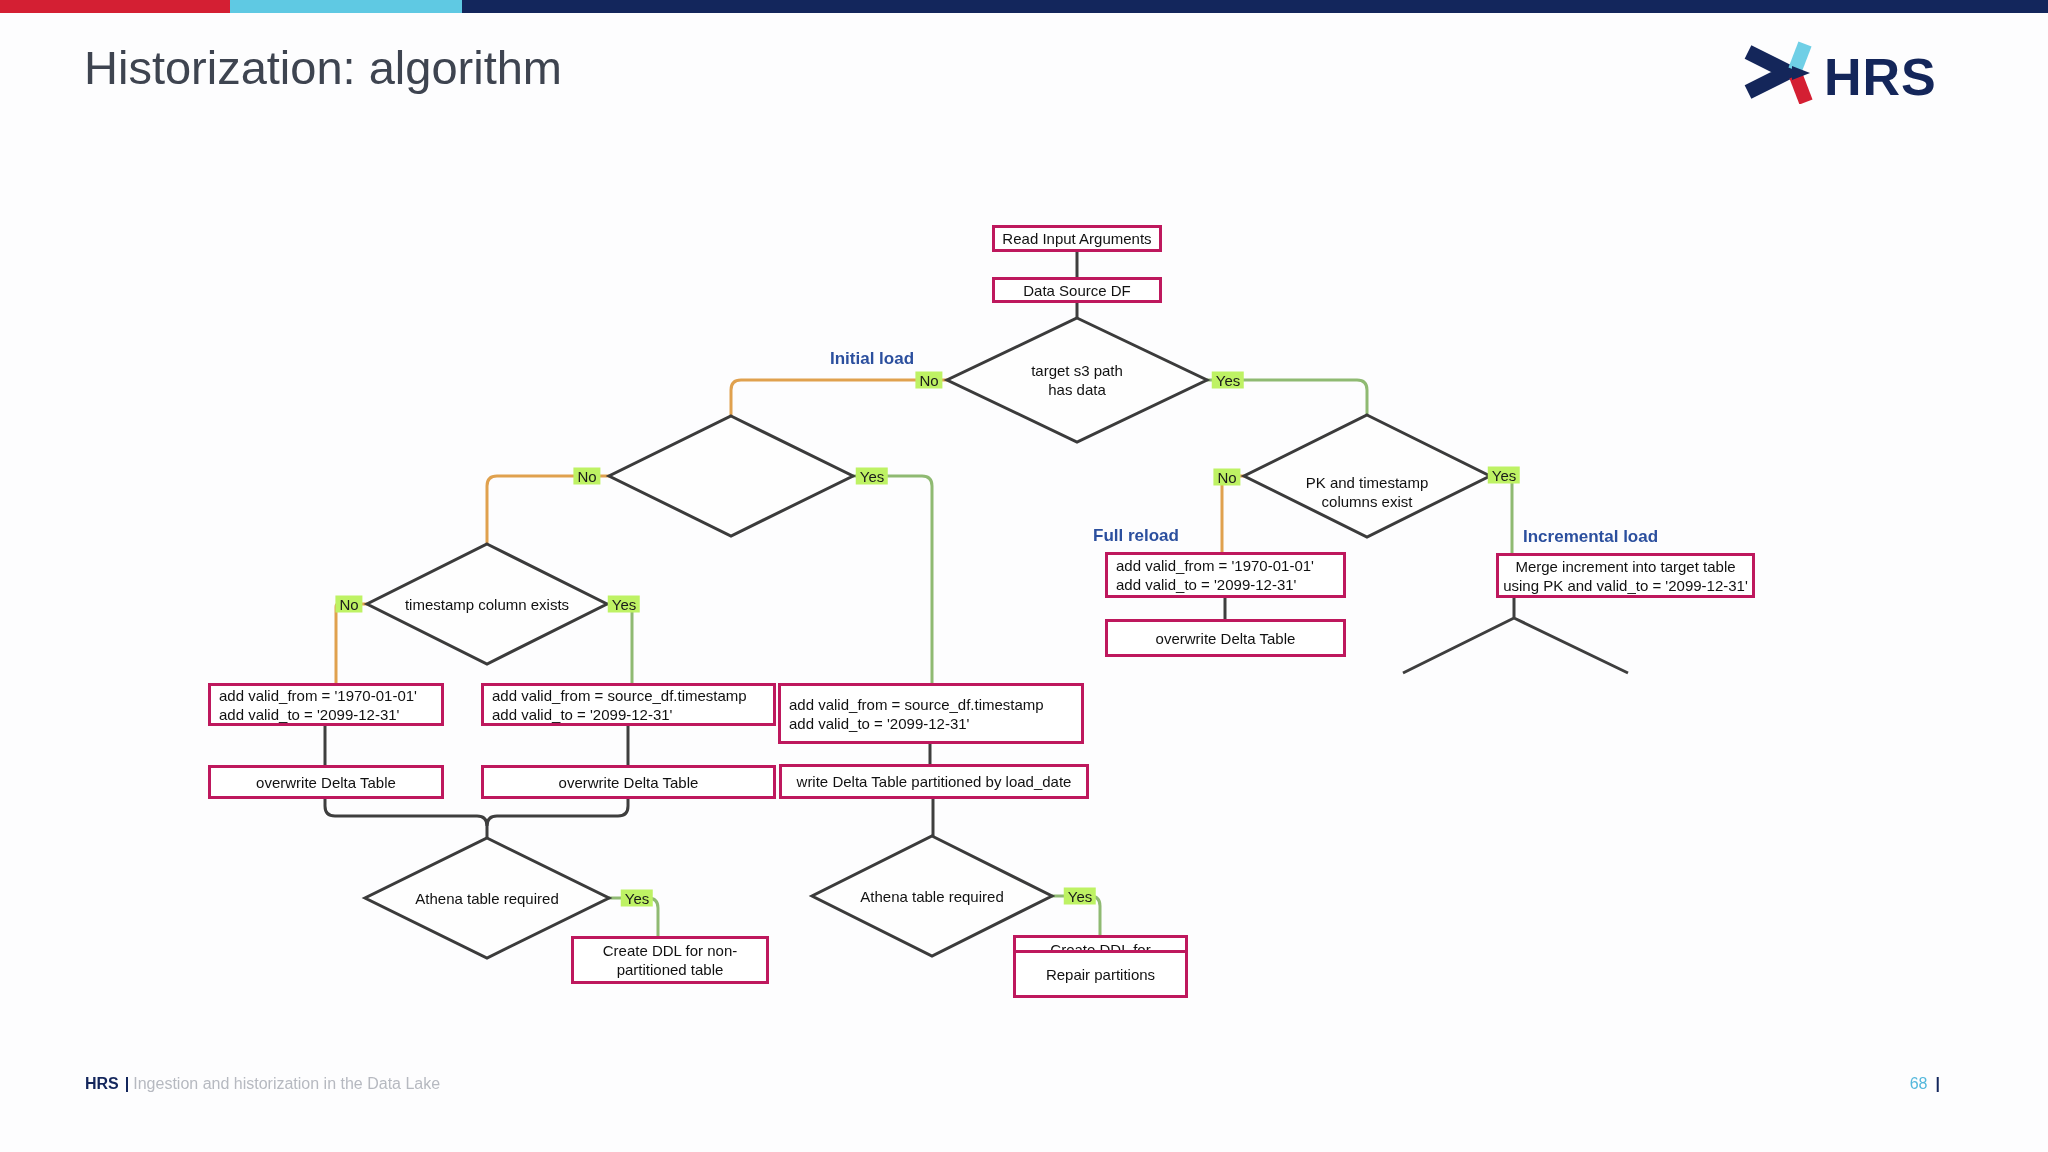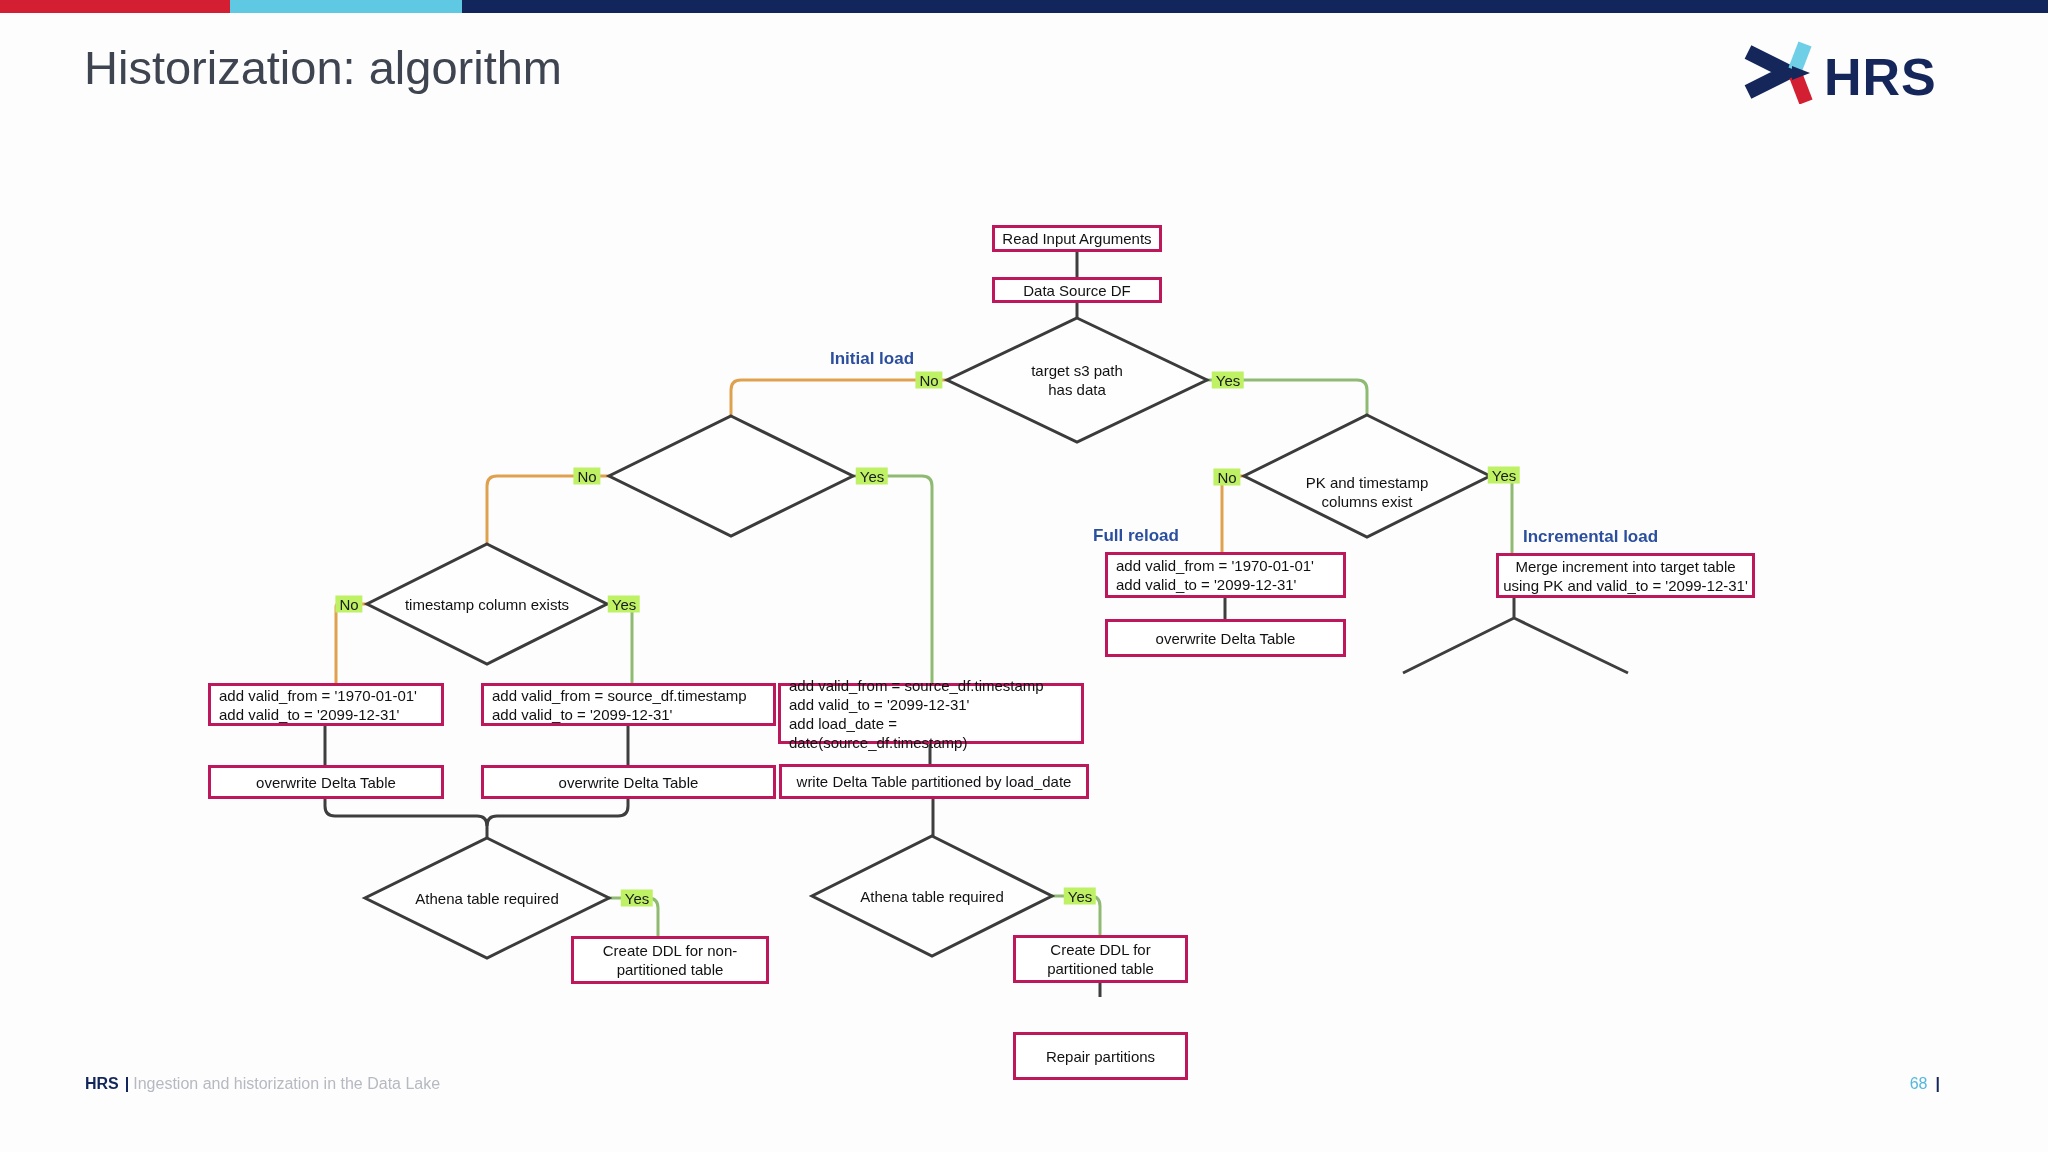"add load_date =" span { html: <span>add load_date = date(source_df.timestamp)</span> -> none }
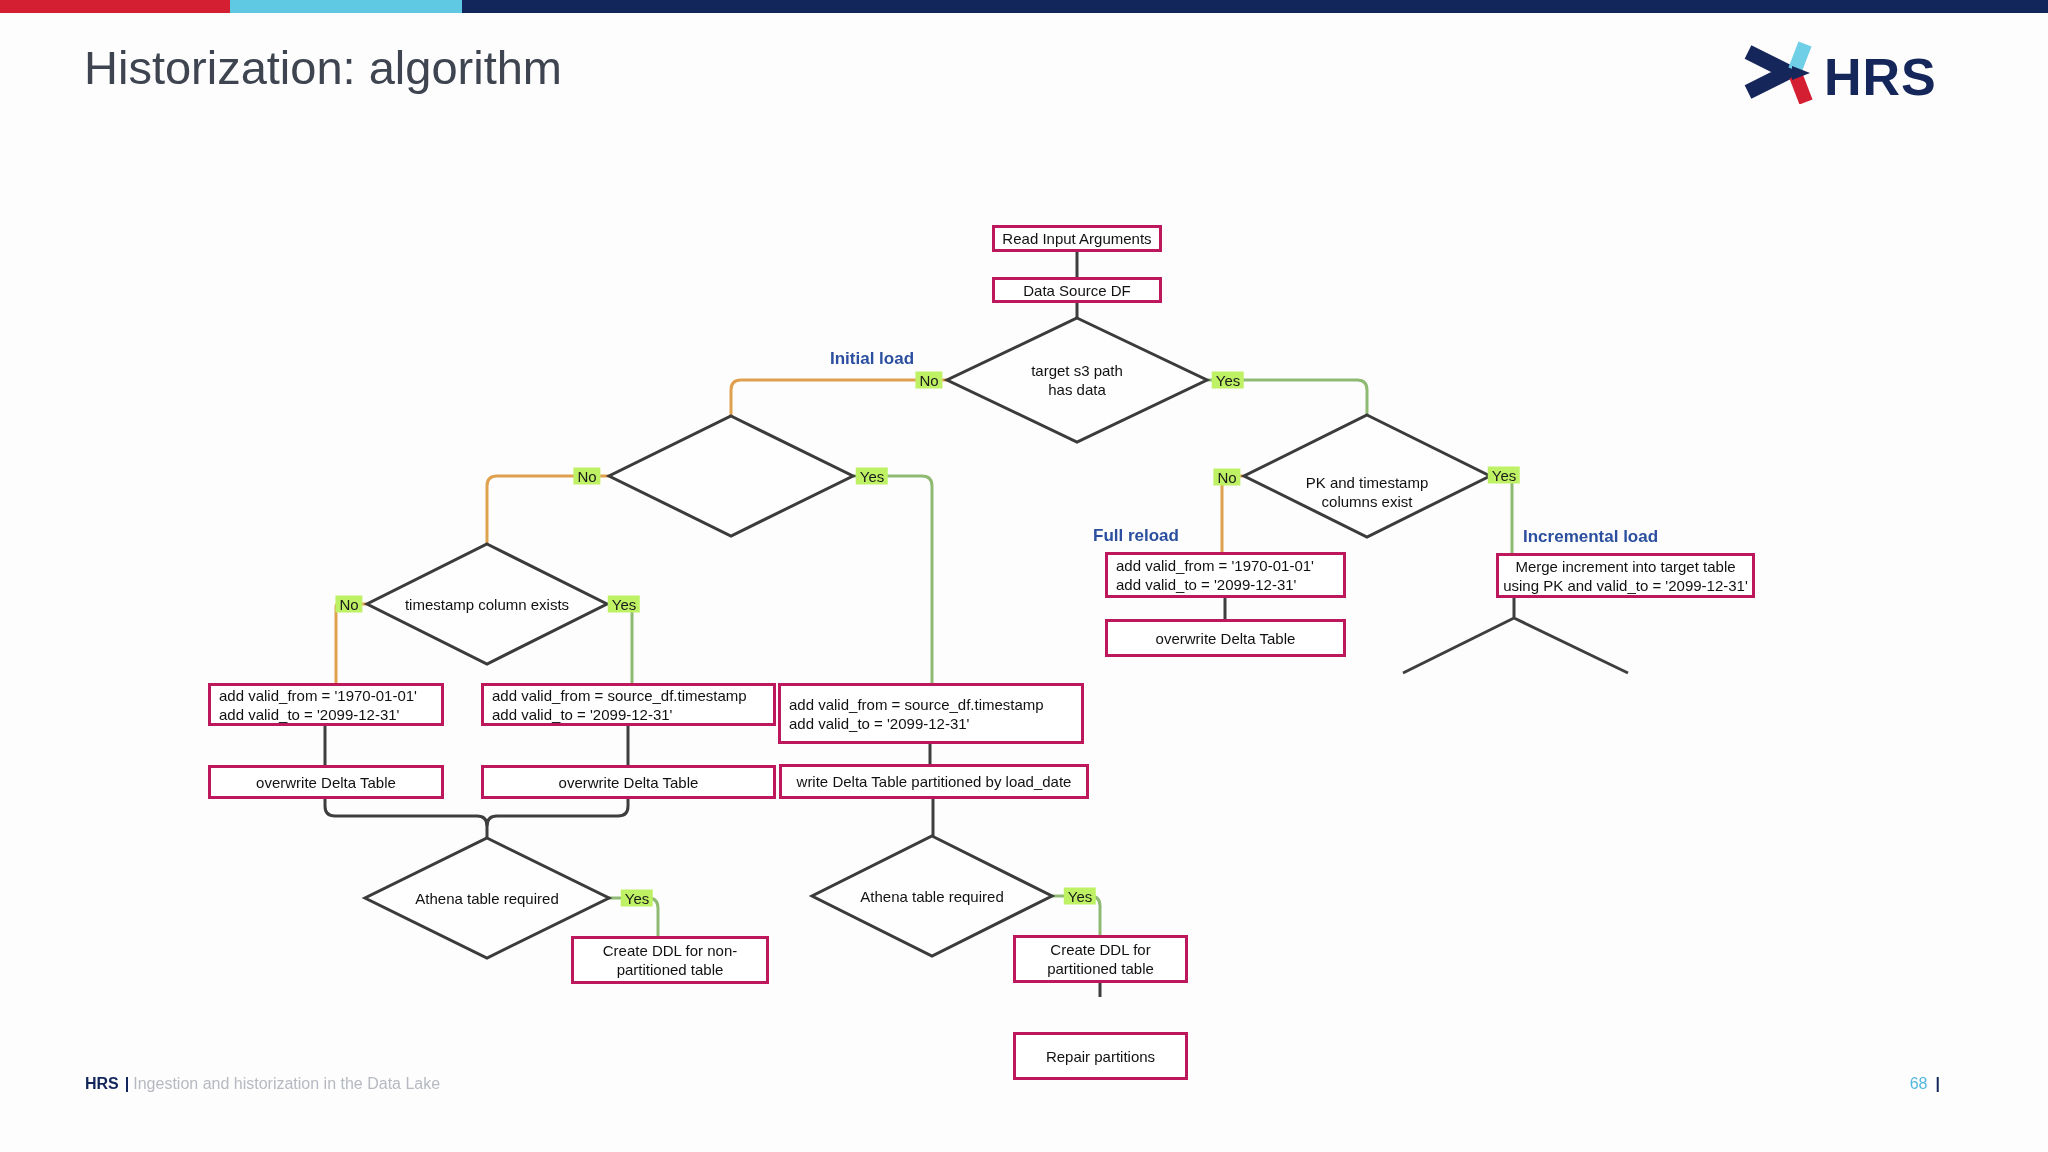"Repair partitions" div.node { top: 1032px -> 950px }
